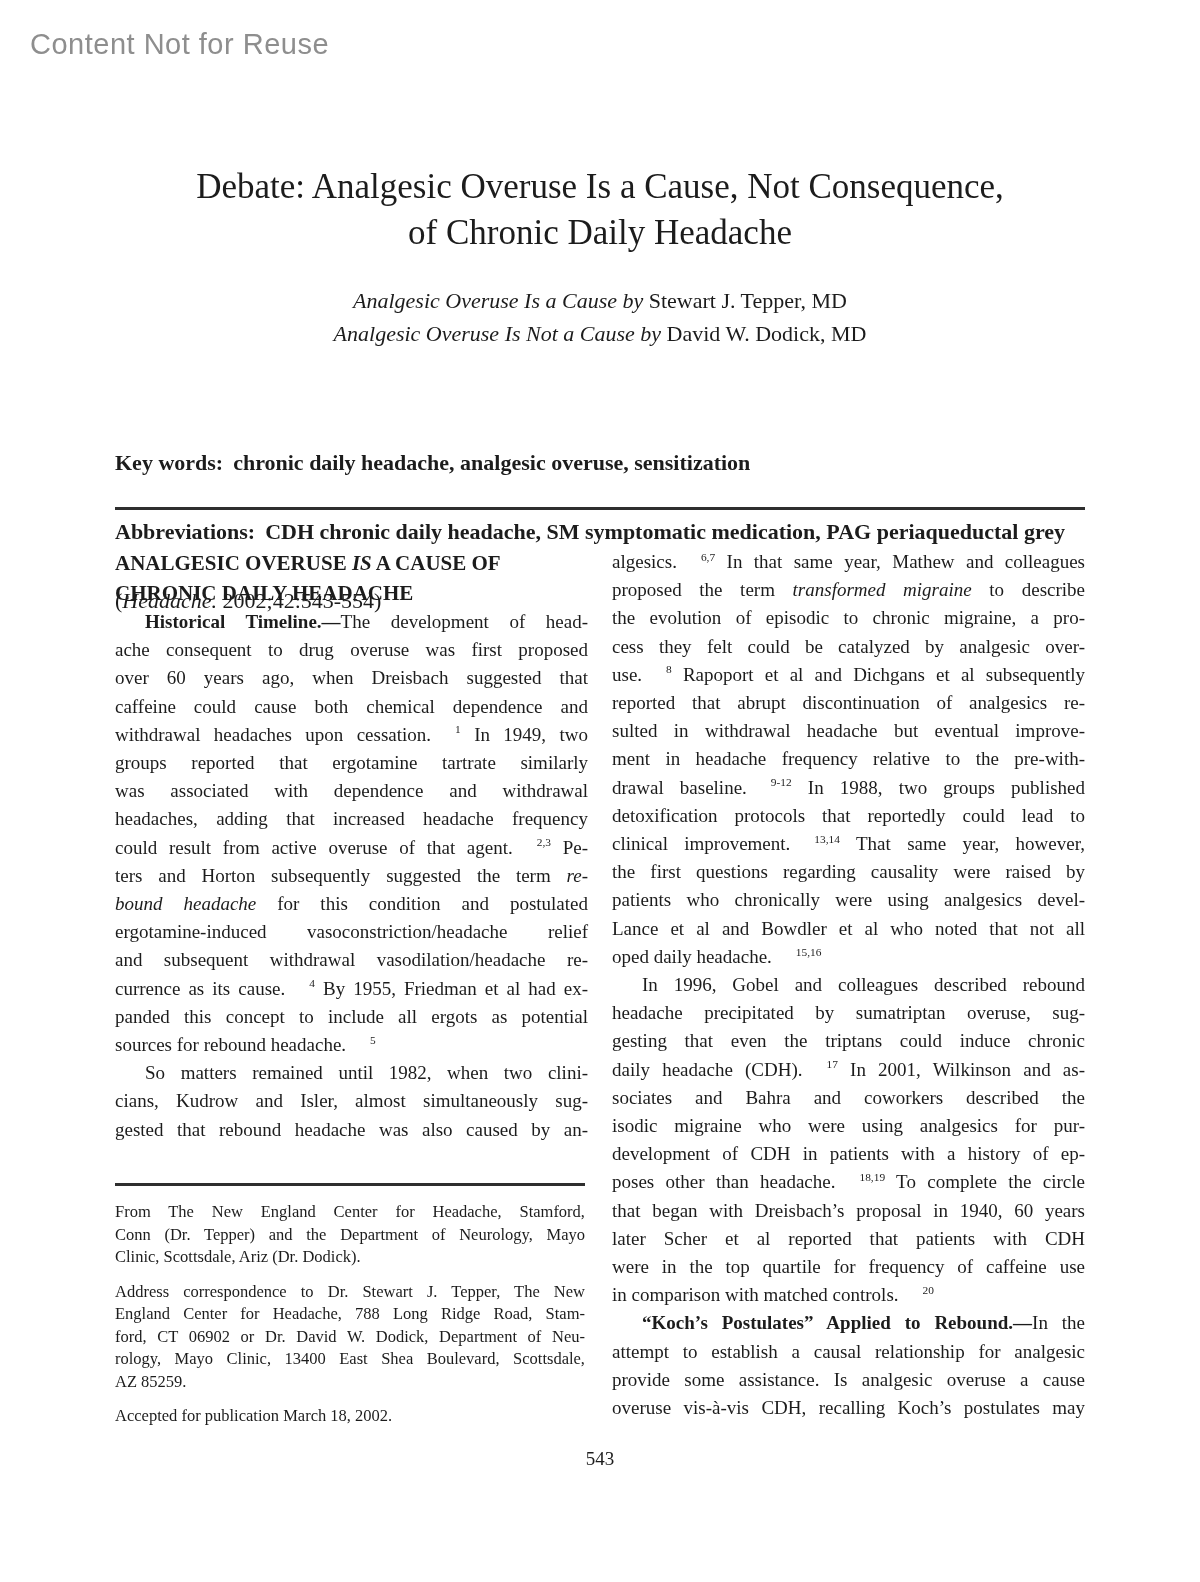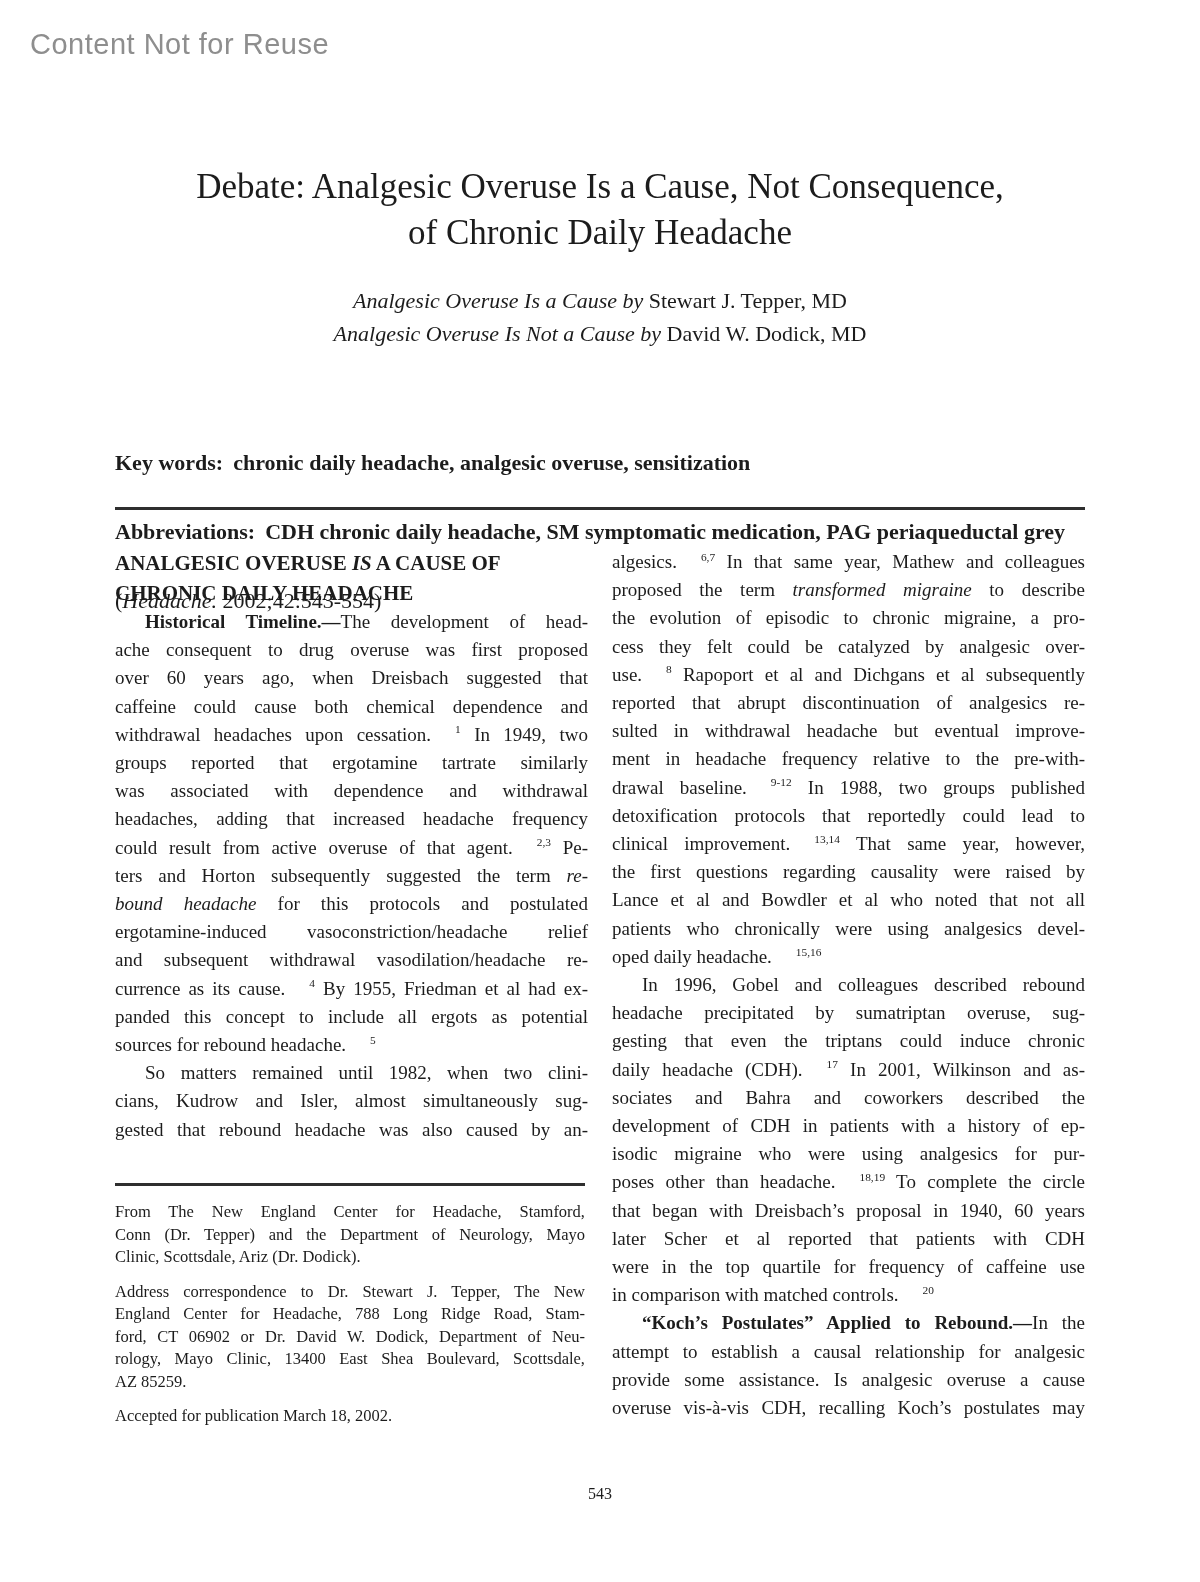"for this protocols and postulated" span { text: protocols -> condition }
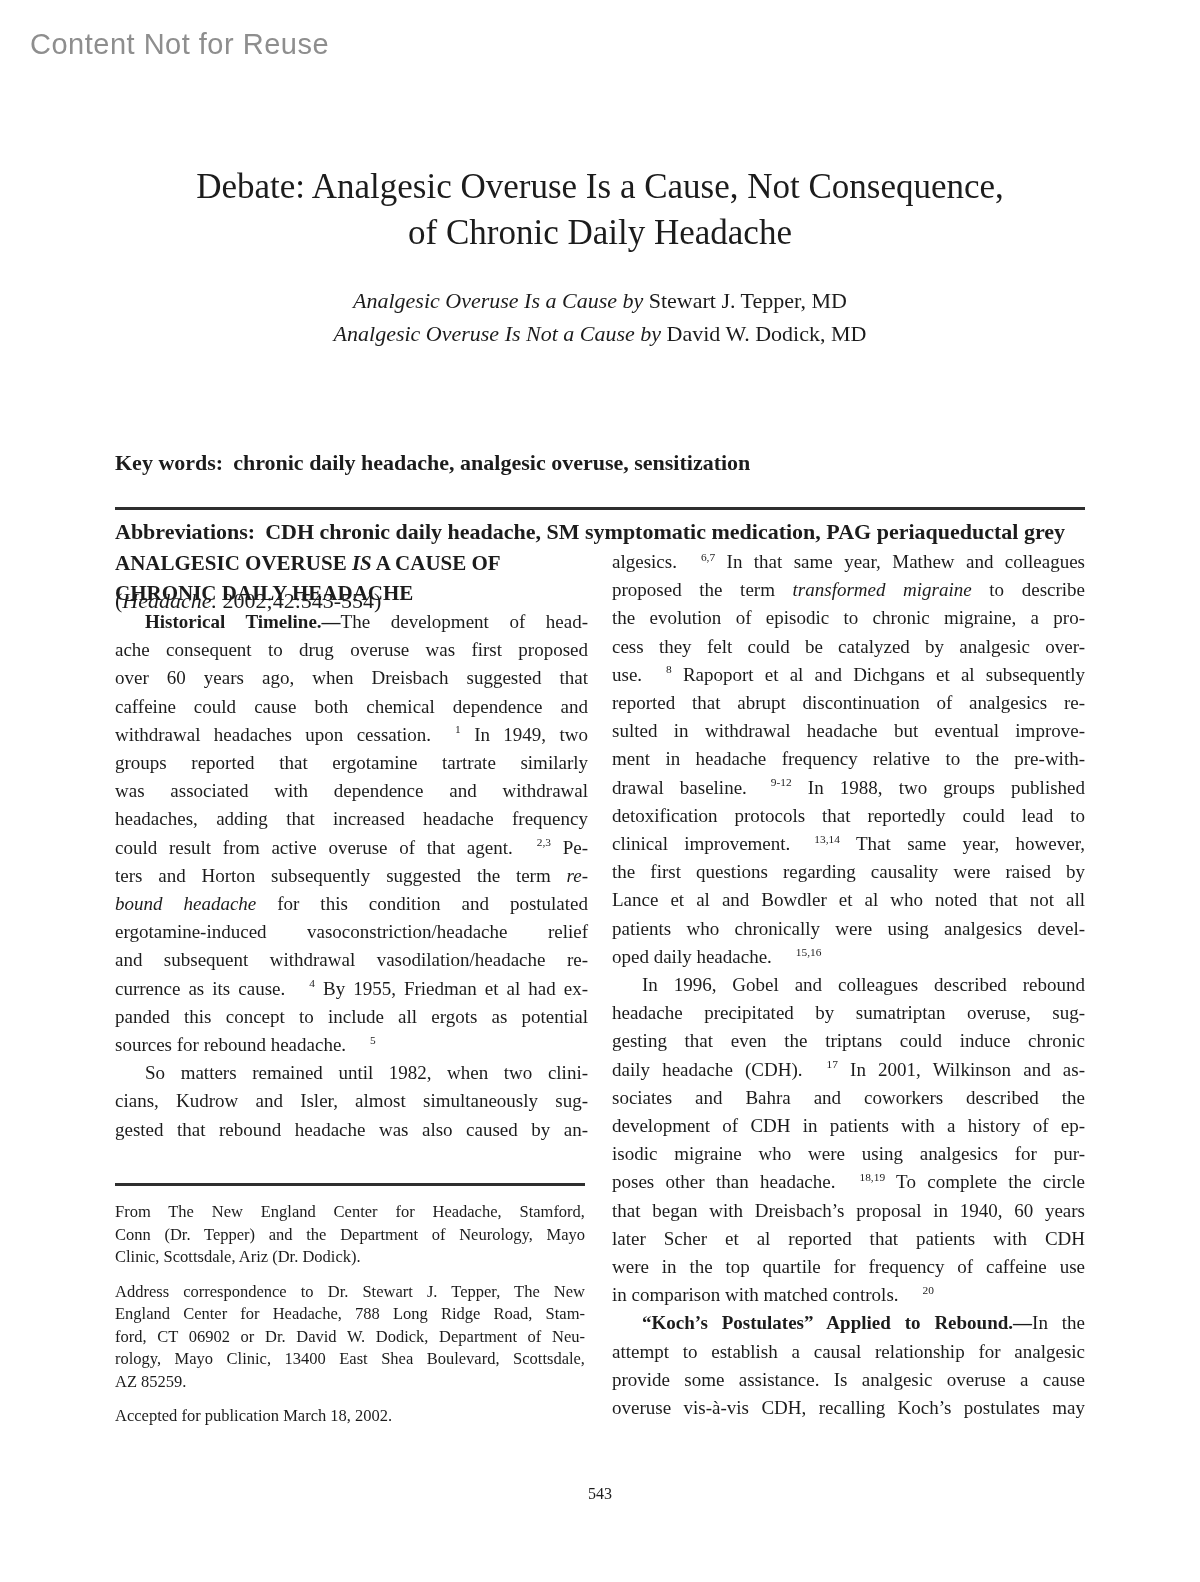"Lance et al and Bowdler" div.line { order: before "patients who chronically were using" -> after "patients who chronically were using" }
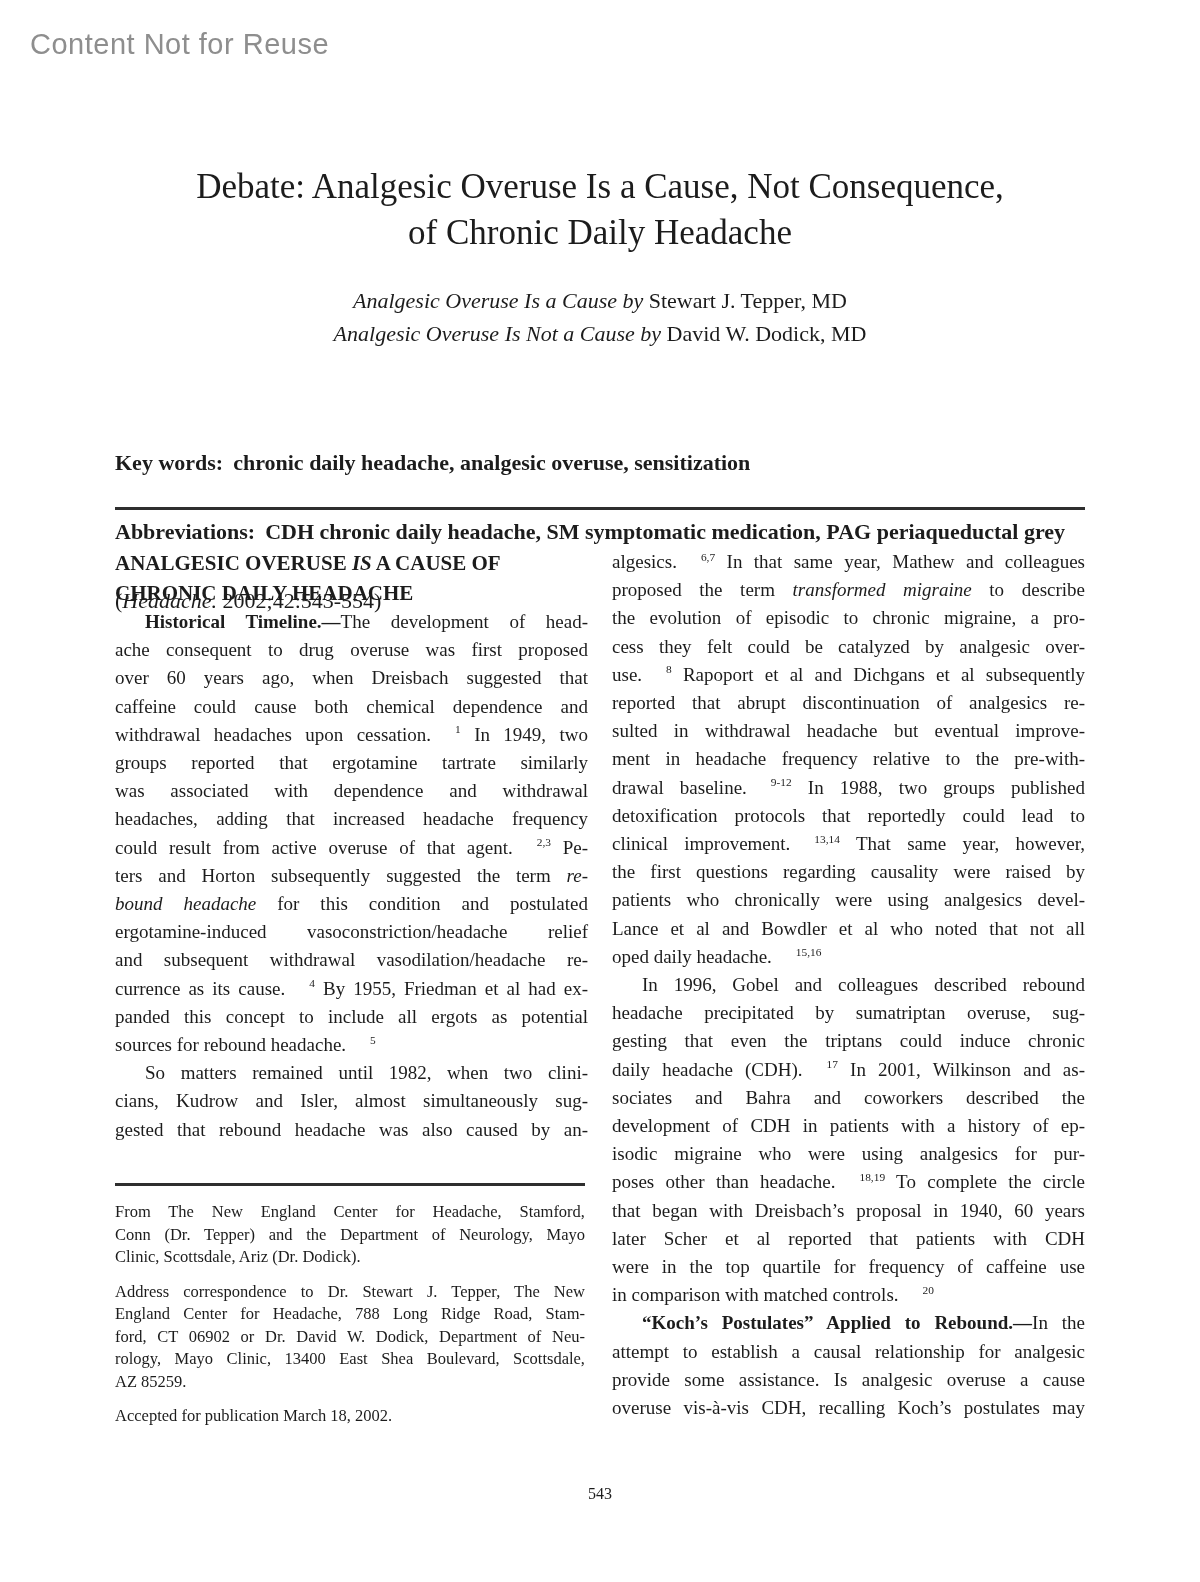"development of CDH in patients" div.line { order: before "isodic migraine who were using" -> after "isodic migraine who were using" }
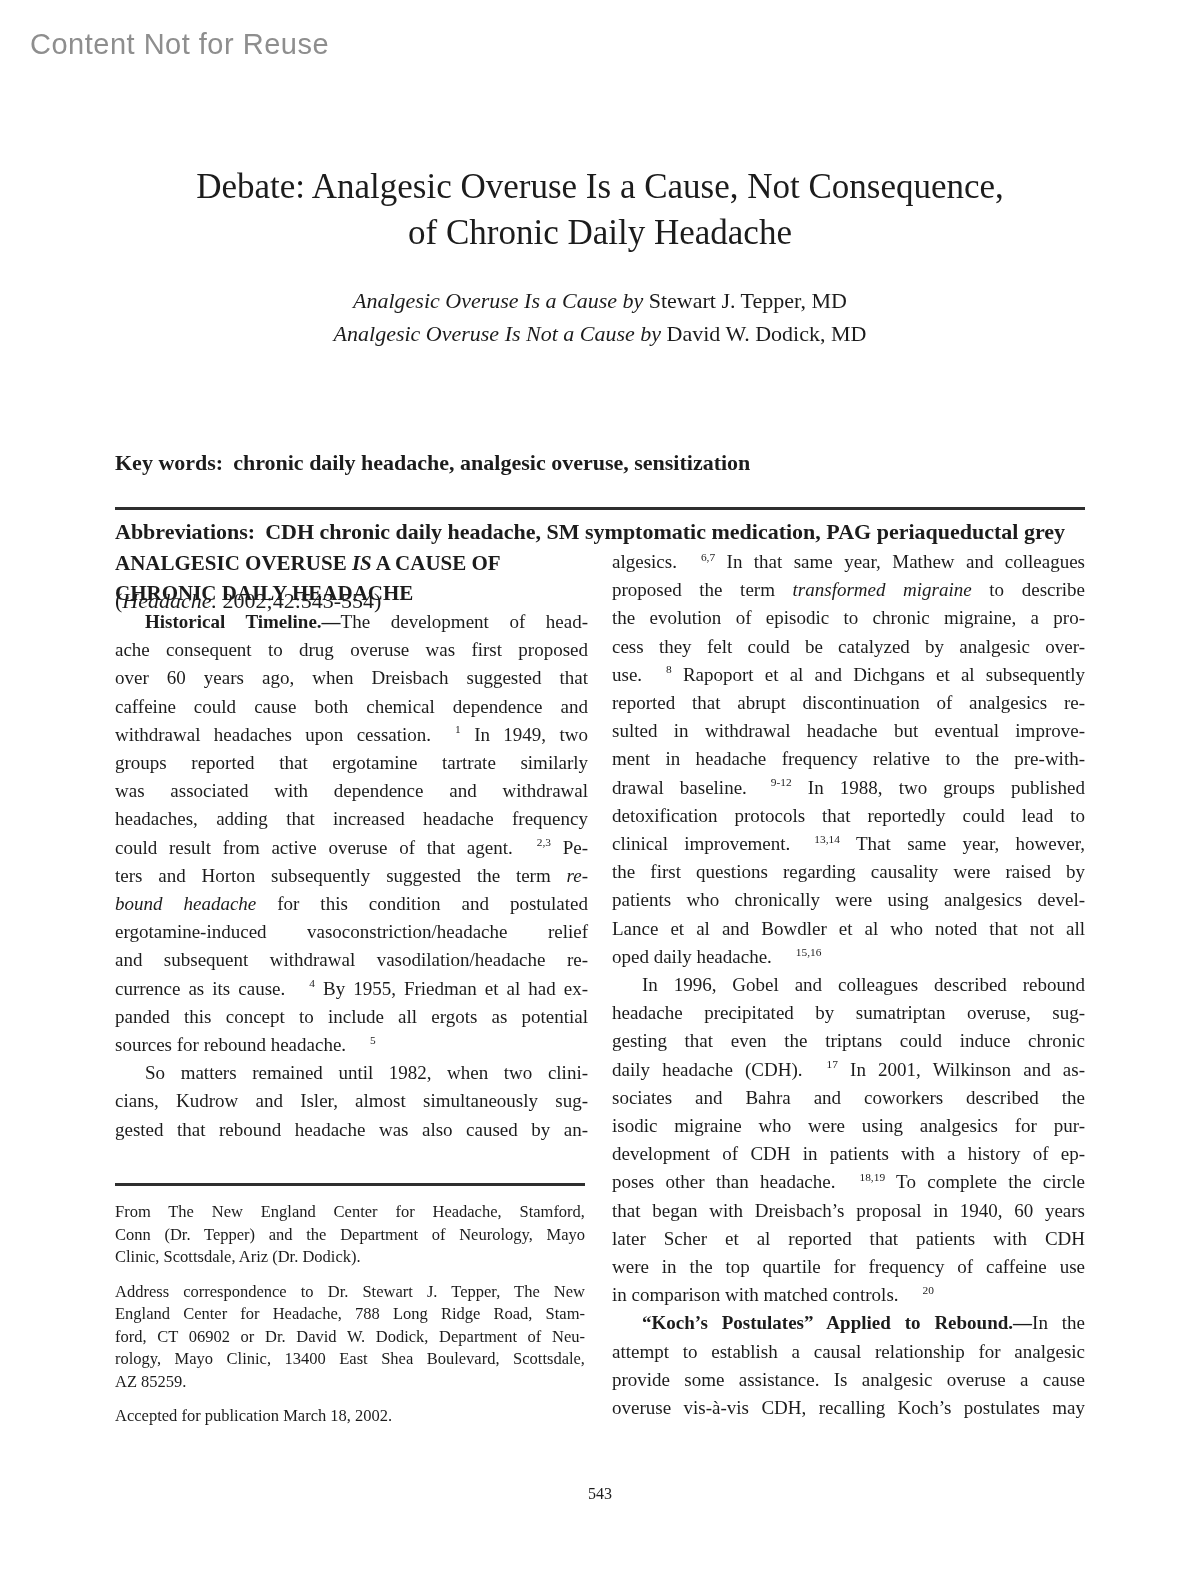"543" .page-number { font-size: 16px -> 19px; margin-top: 37px -> none }
